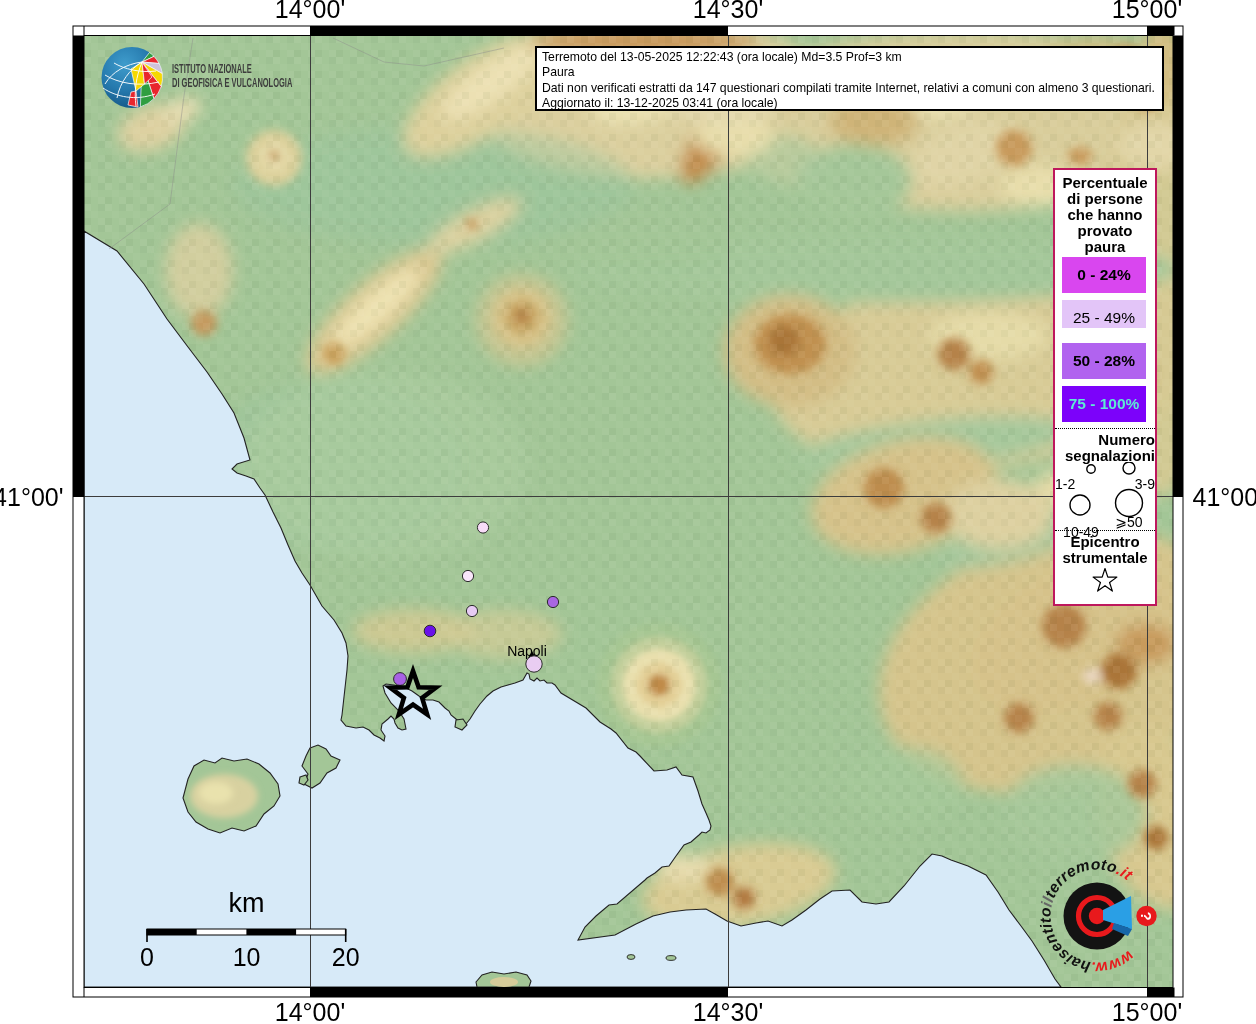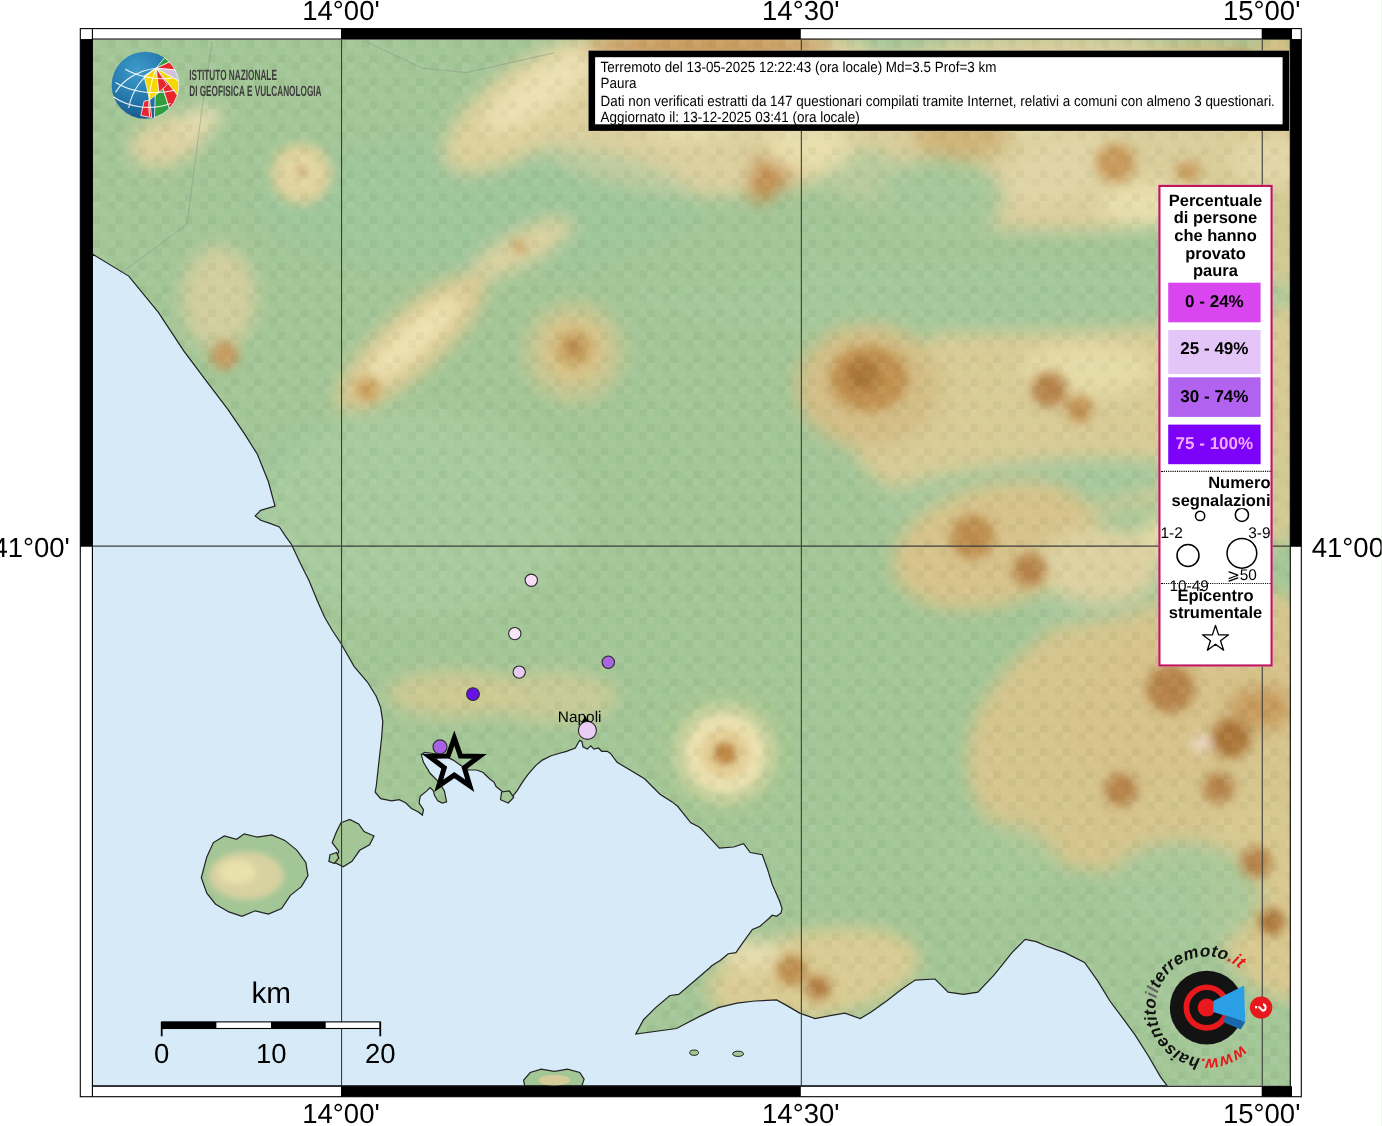"Terremoto del 13-05-2025 12:22:43 (ora" div.abs { border: 6px solid #000000 -> 2px solid #000000 }
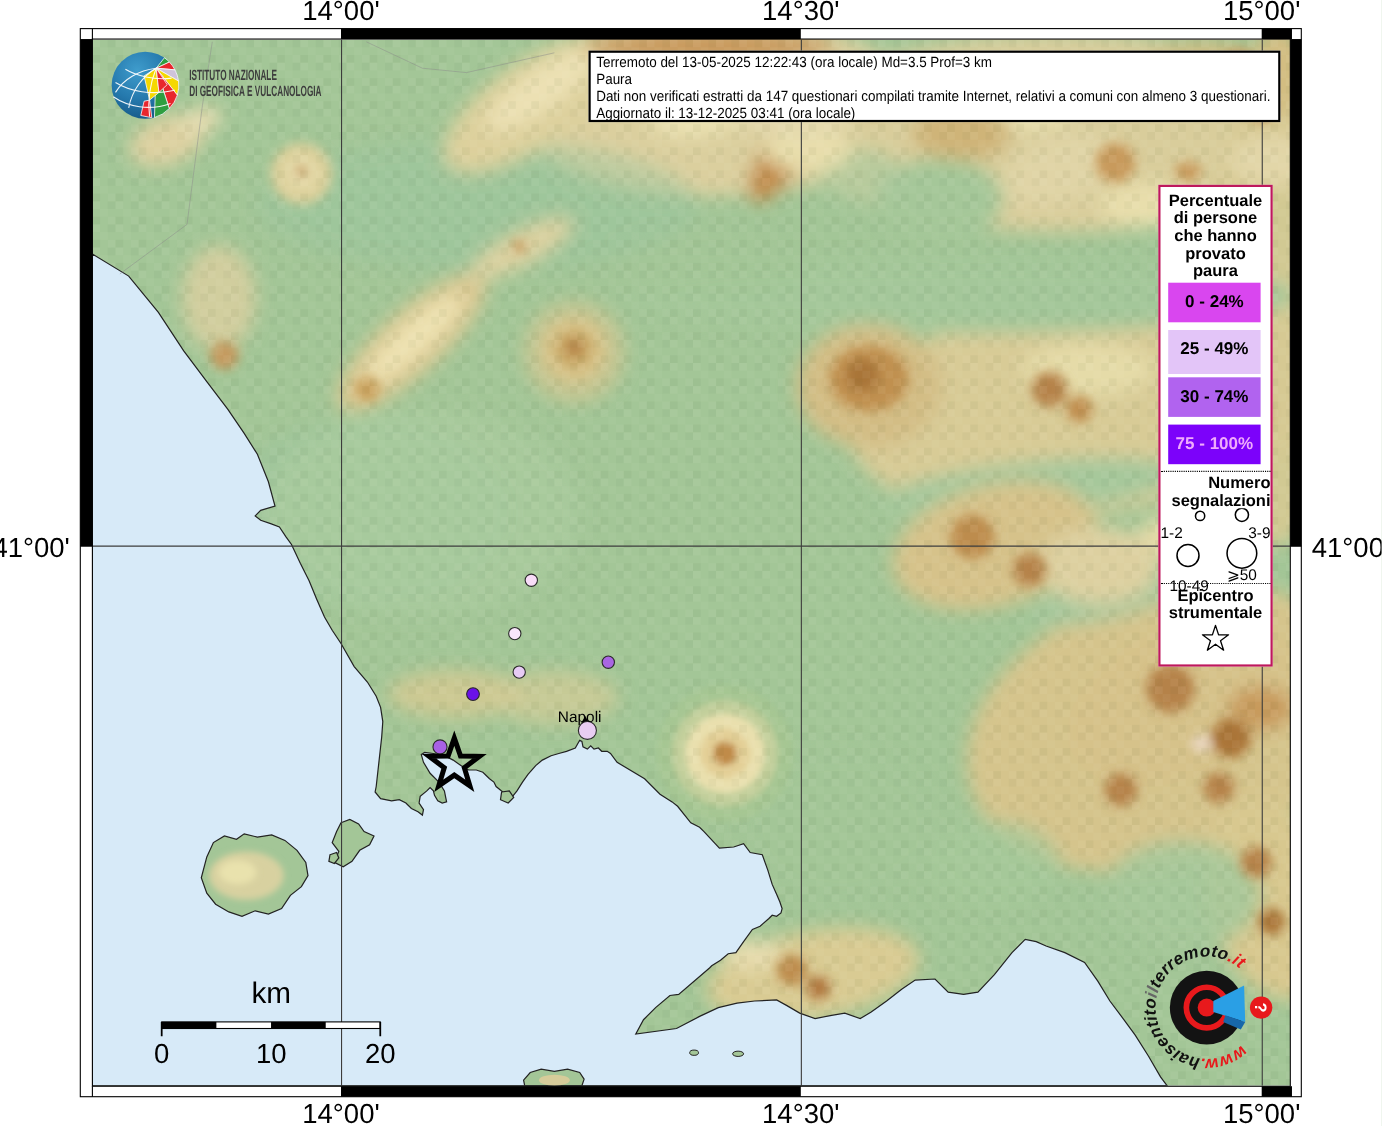"25 - 49%" div.abs { font-weight: bold -> normal; height: 40px -> 28px }
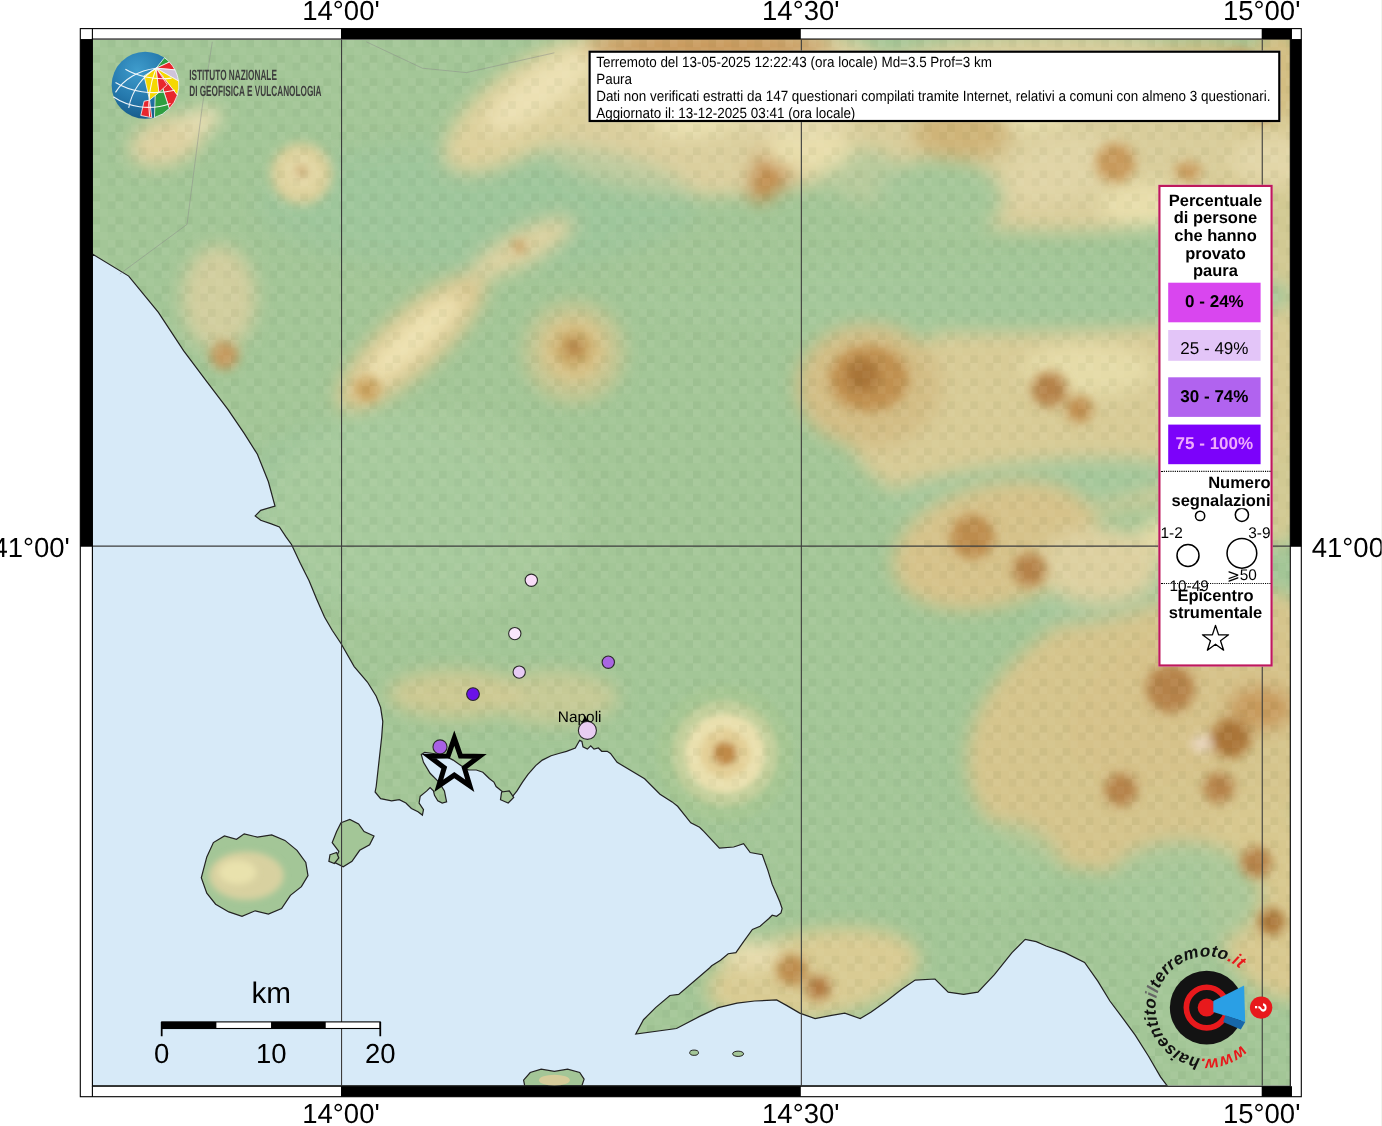"30 - 74%" div.abs { text: 30 - 74% -> 50 - 28% }
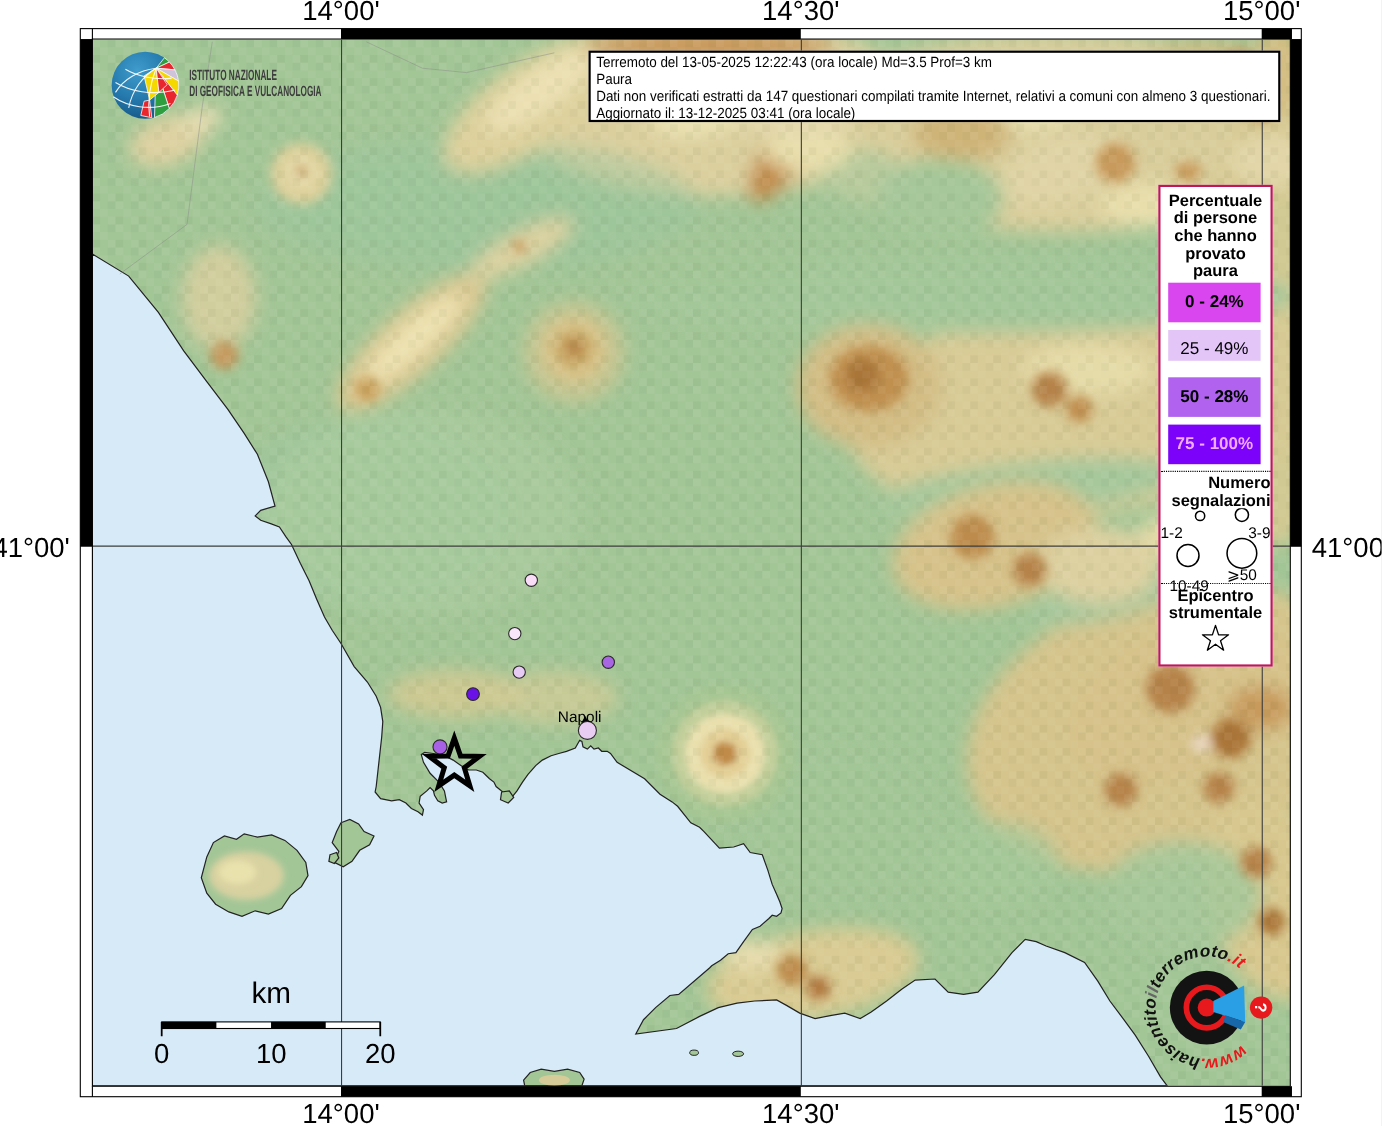"75 - 100%" div.abs { color: #f0abfc -> #5eead4 }
